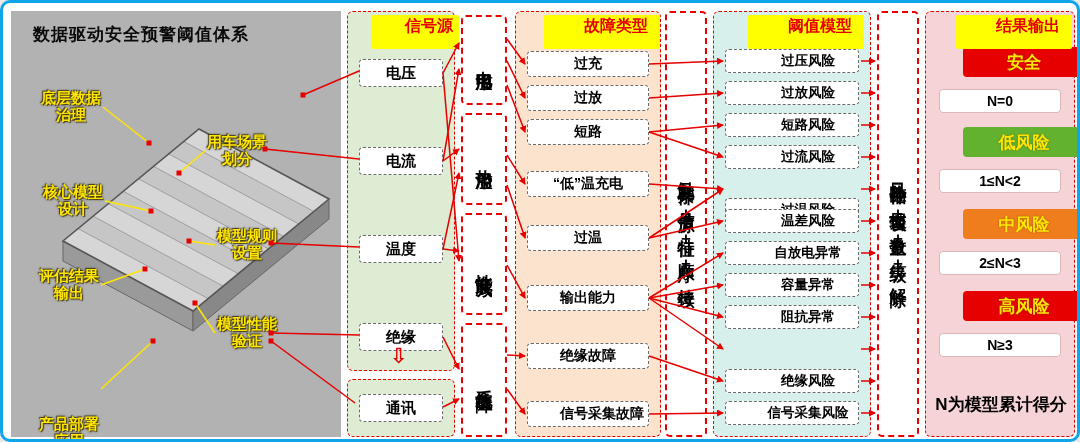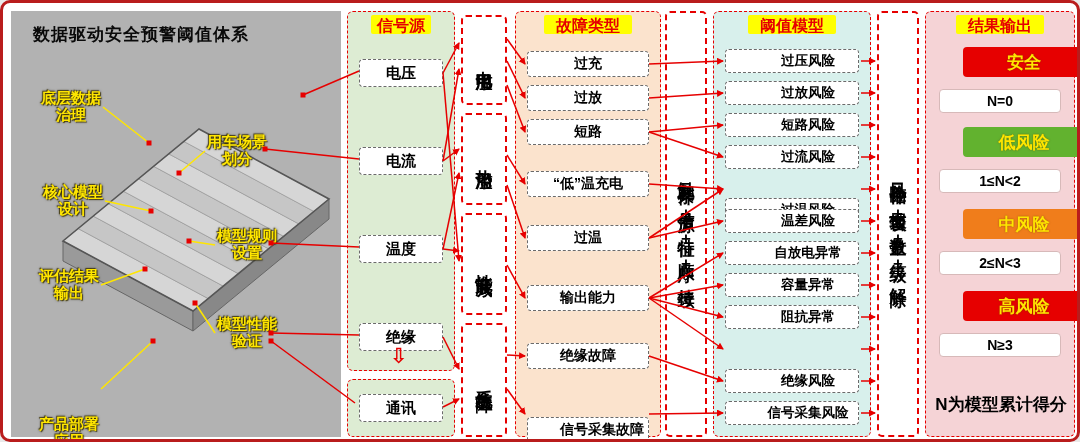"数据驱动安全预警阈值体系" .stage { border: 3px solid #b91c1c -> 3px solid #0ea5e9 }
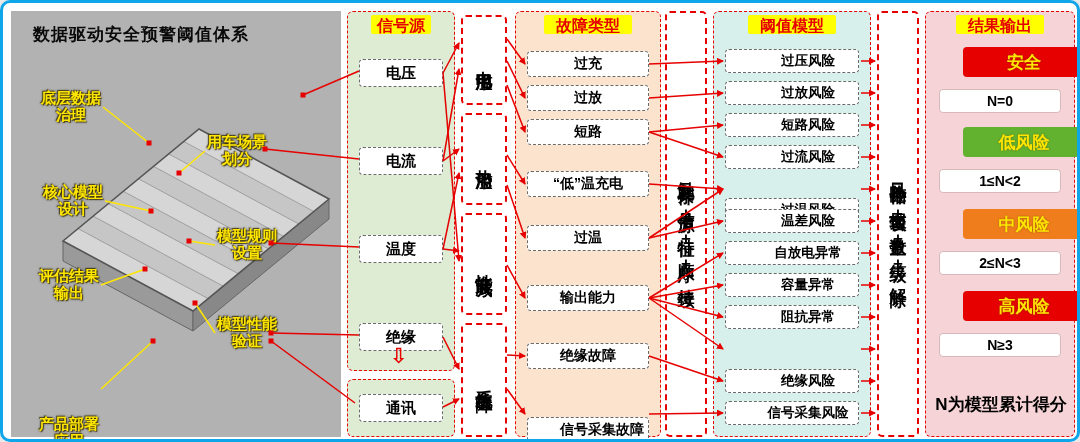"信号源" .col-header { height: 19px -> 34px; padding-left: none -> 28px }
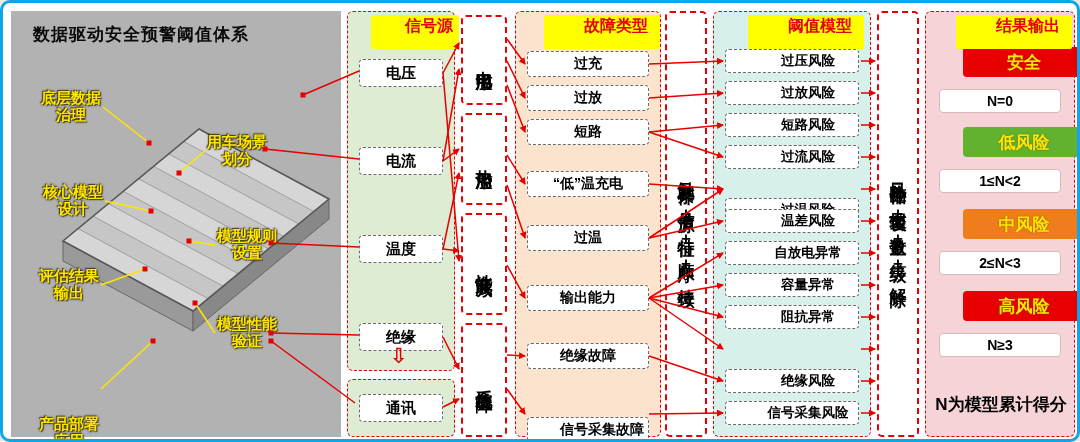"信号采集故障" div.item-box { top: 414px -> 398px }
